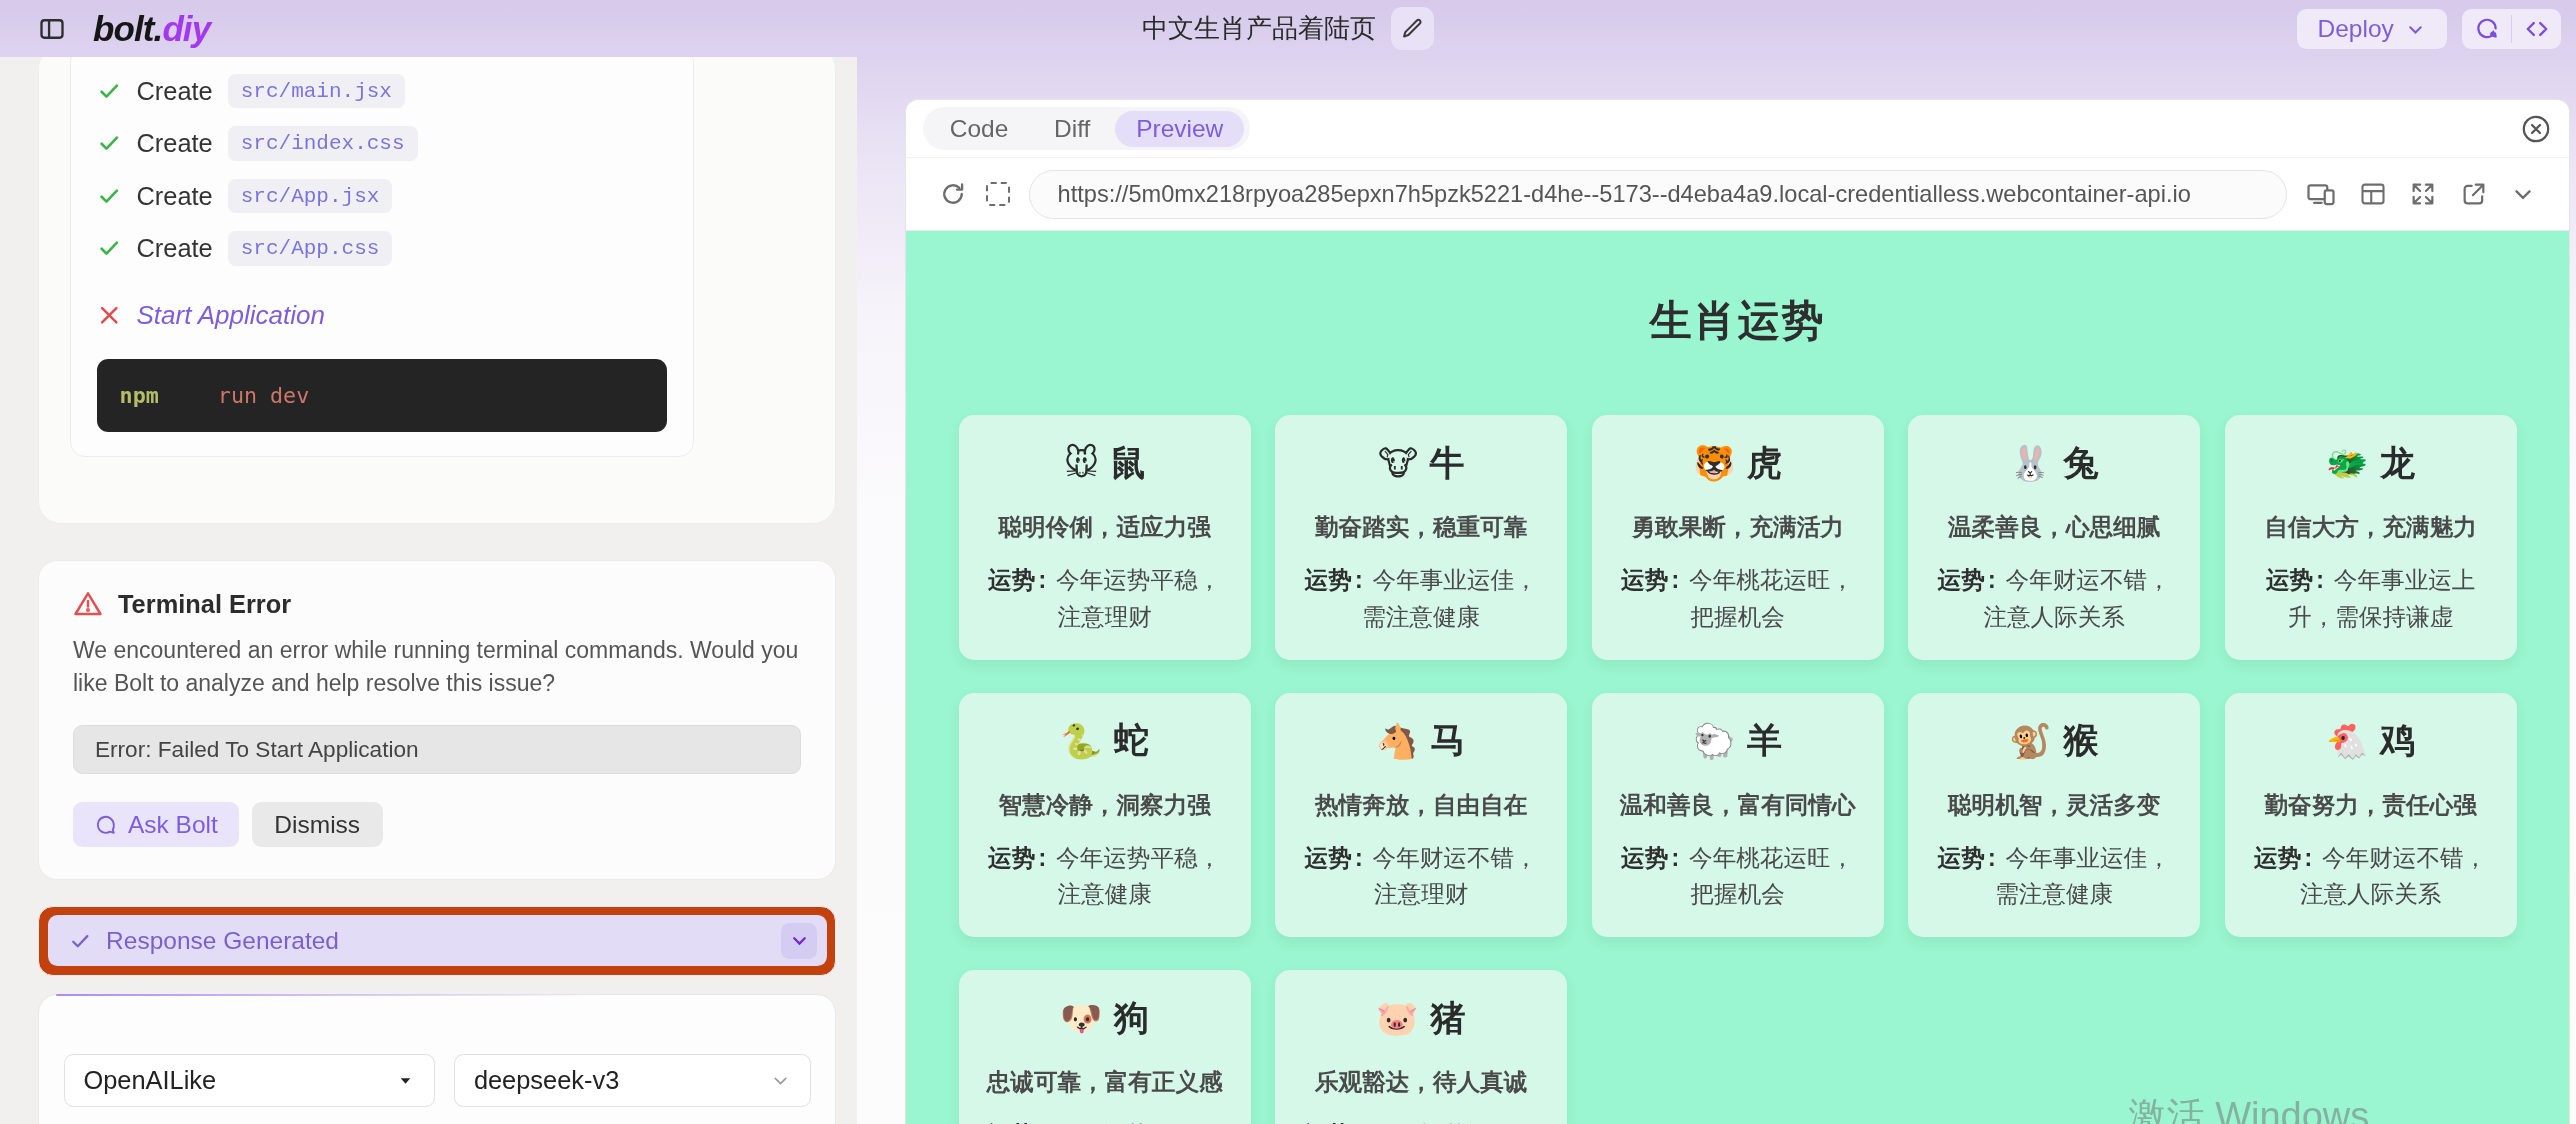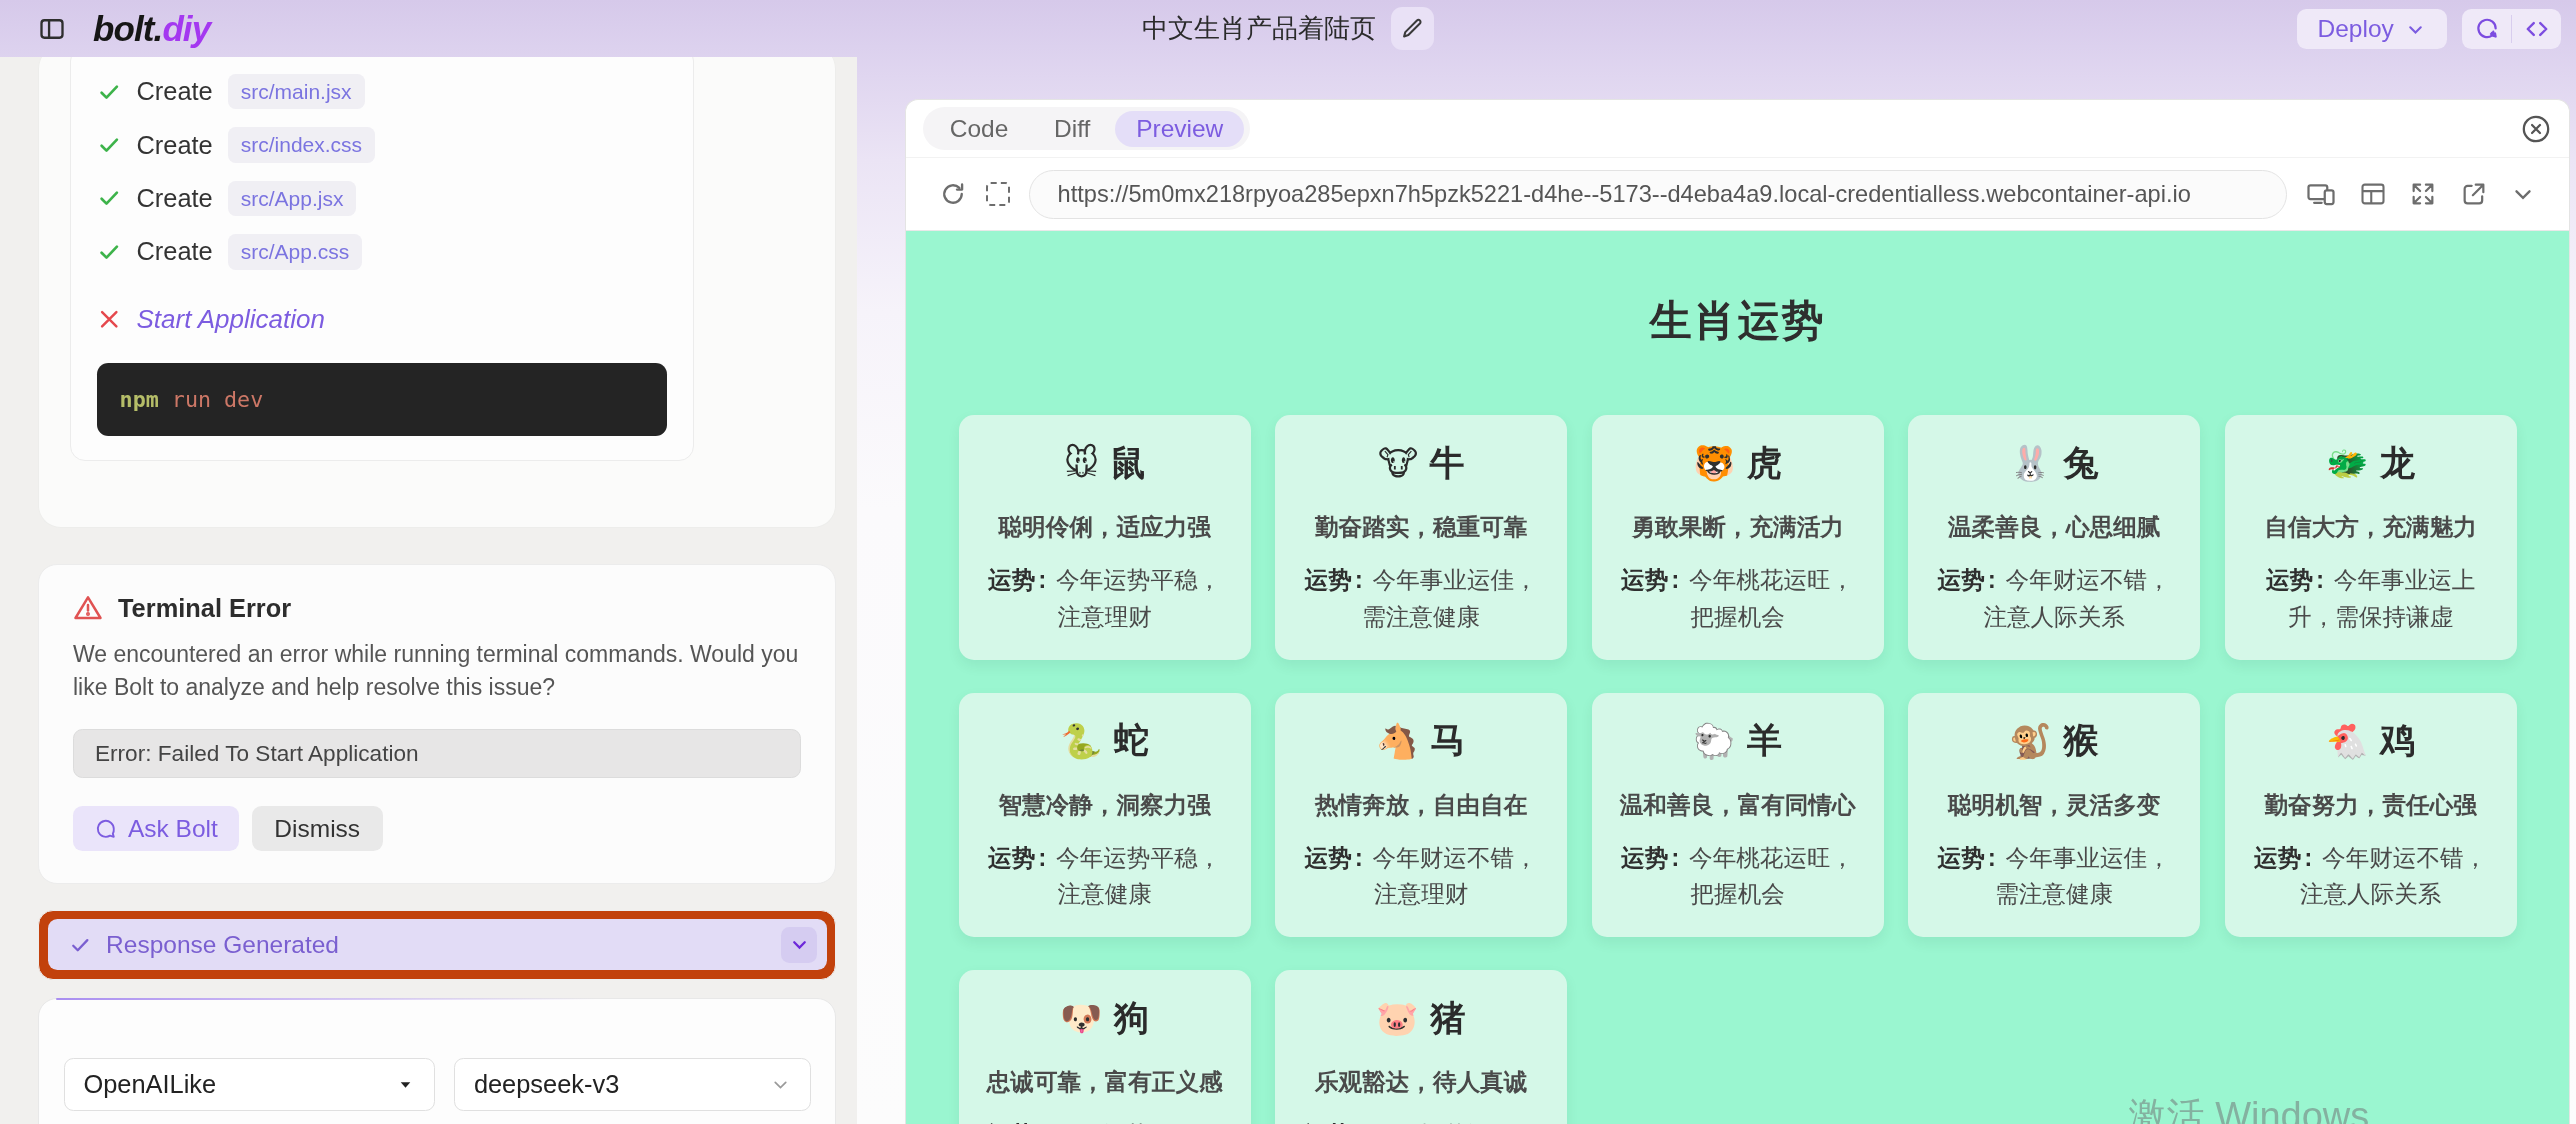"src/main.jsx" .file-chip { font-family: Liberation Sans, sans-serif -> Liberation Mono, monospace }
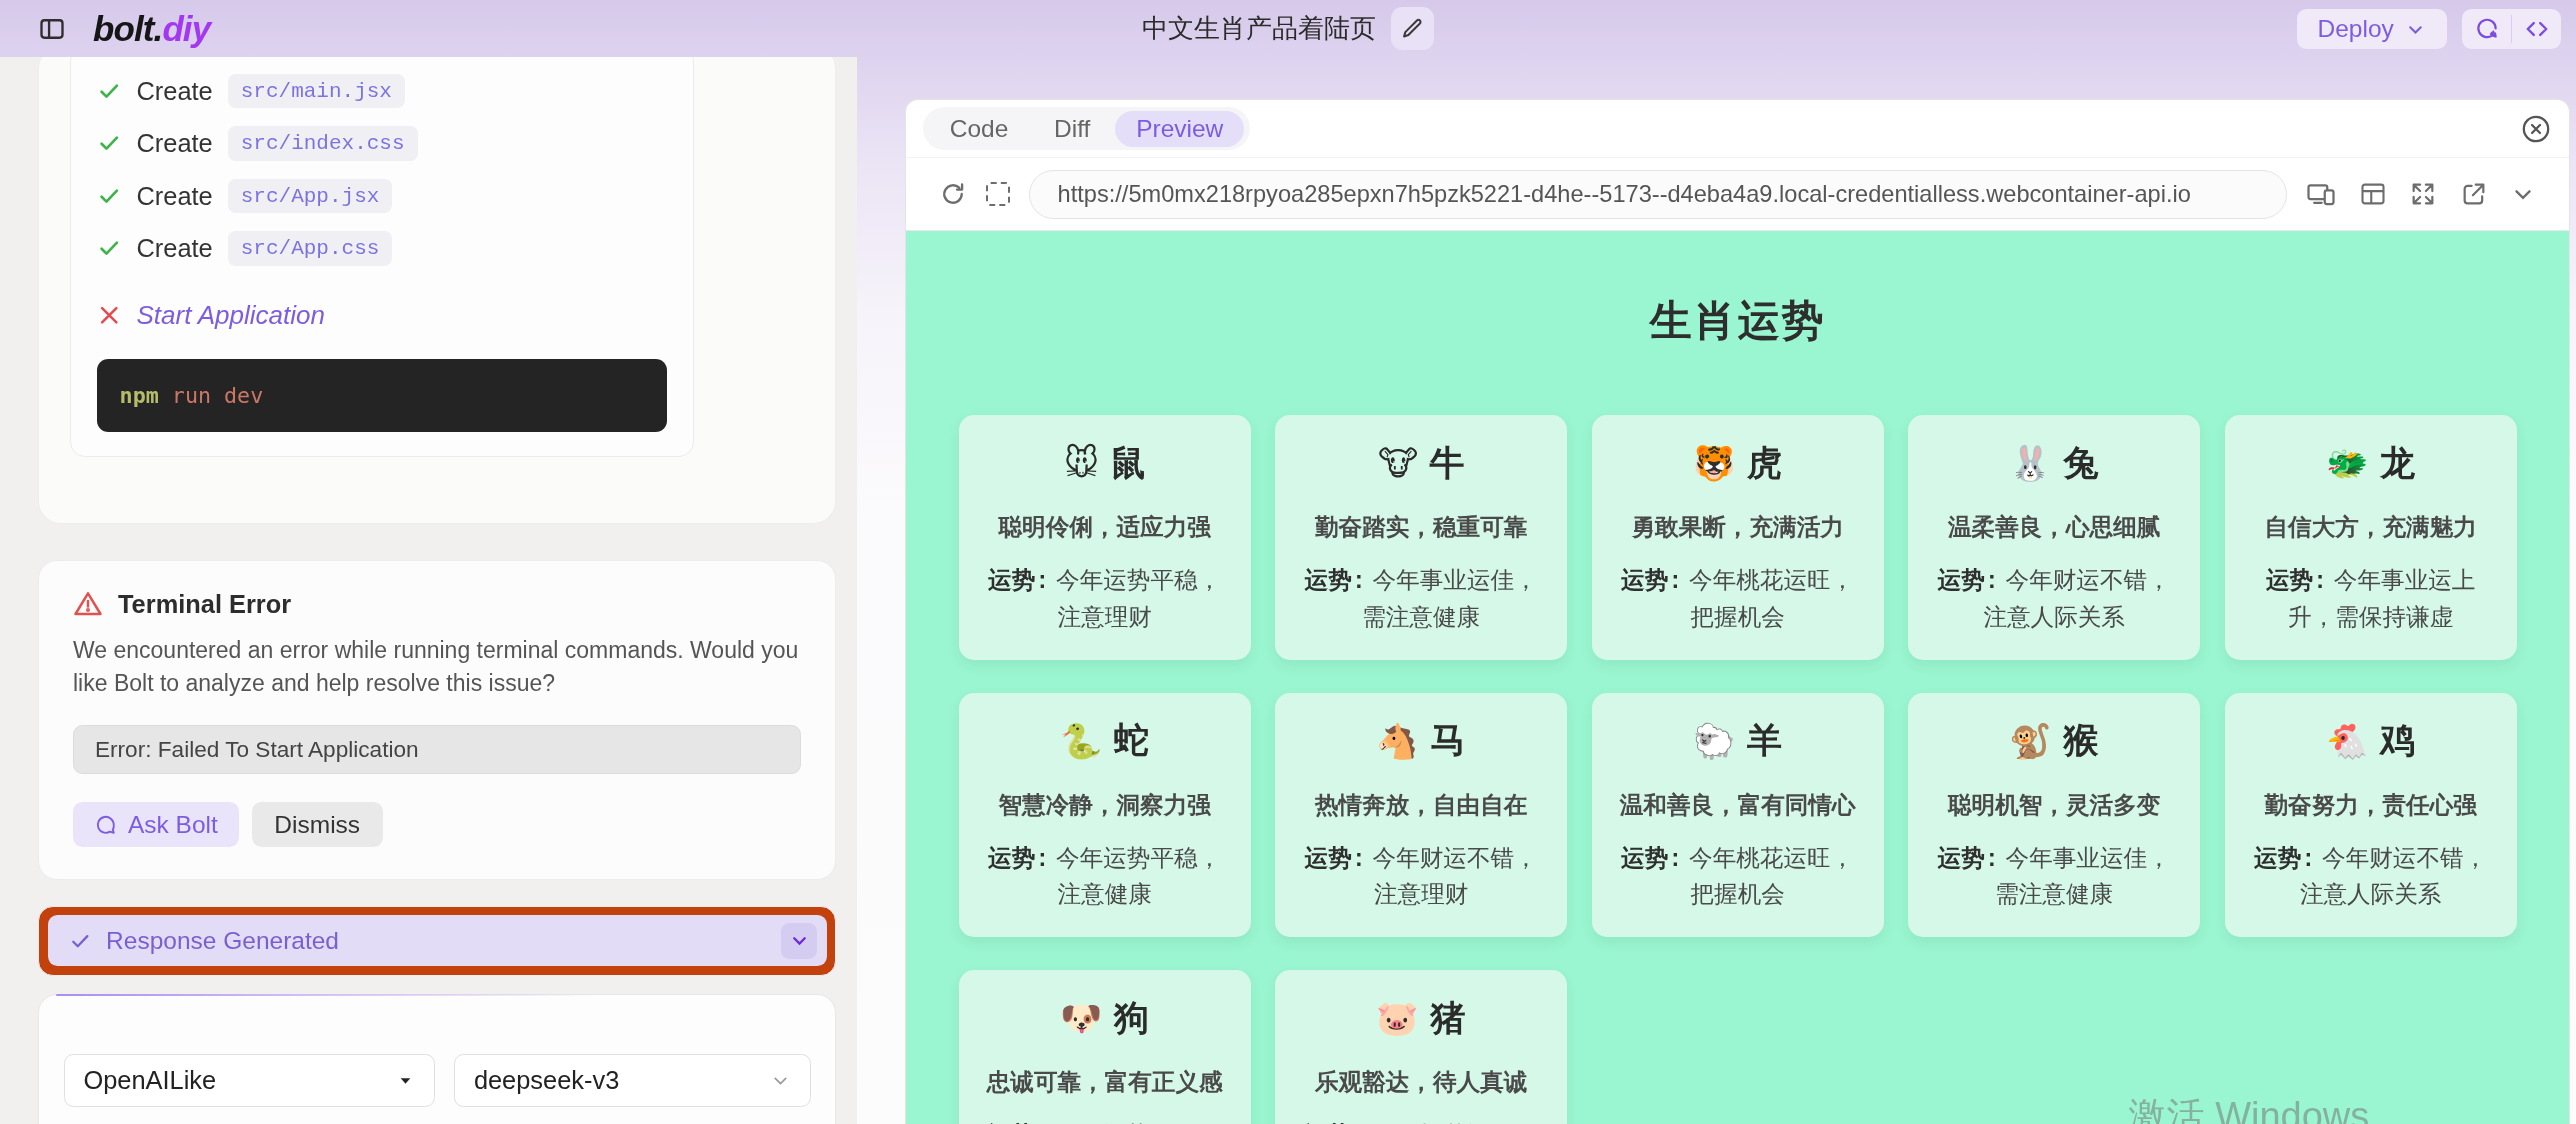"npm" .term-block { gap: none -> 46px }
